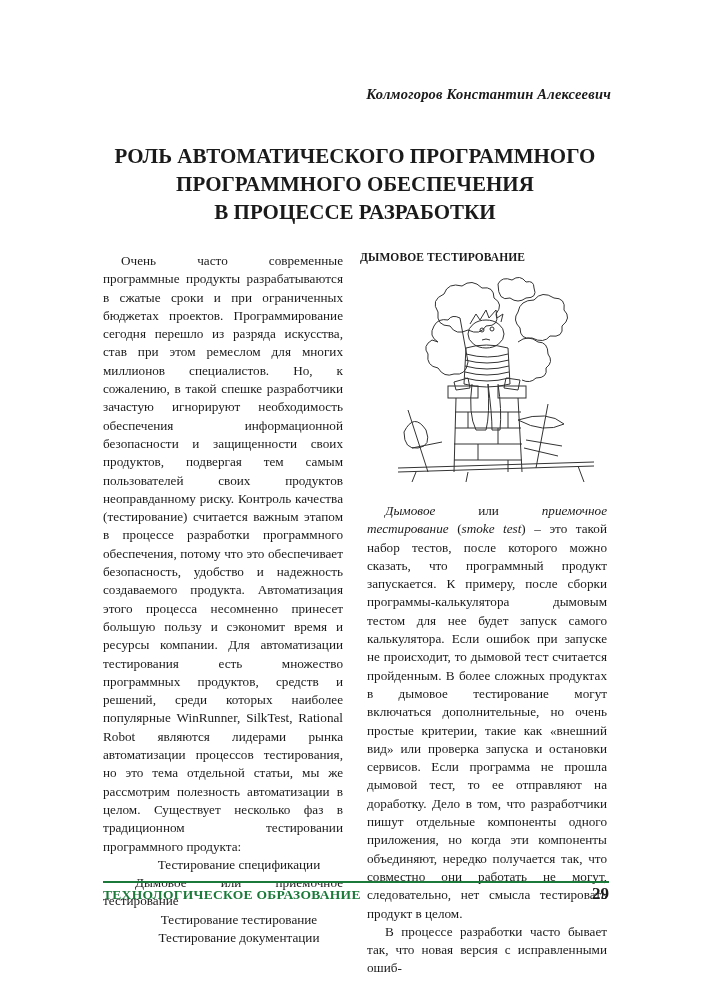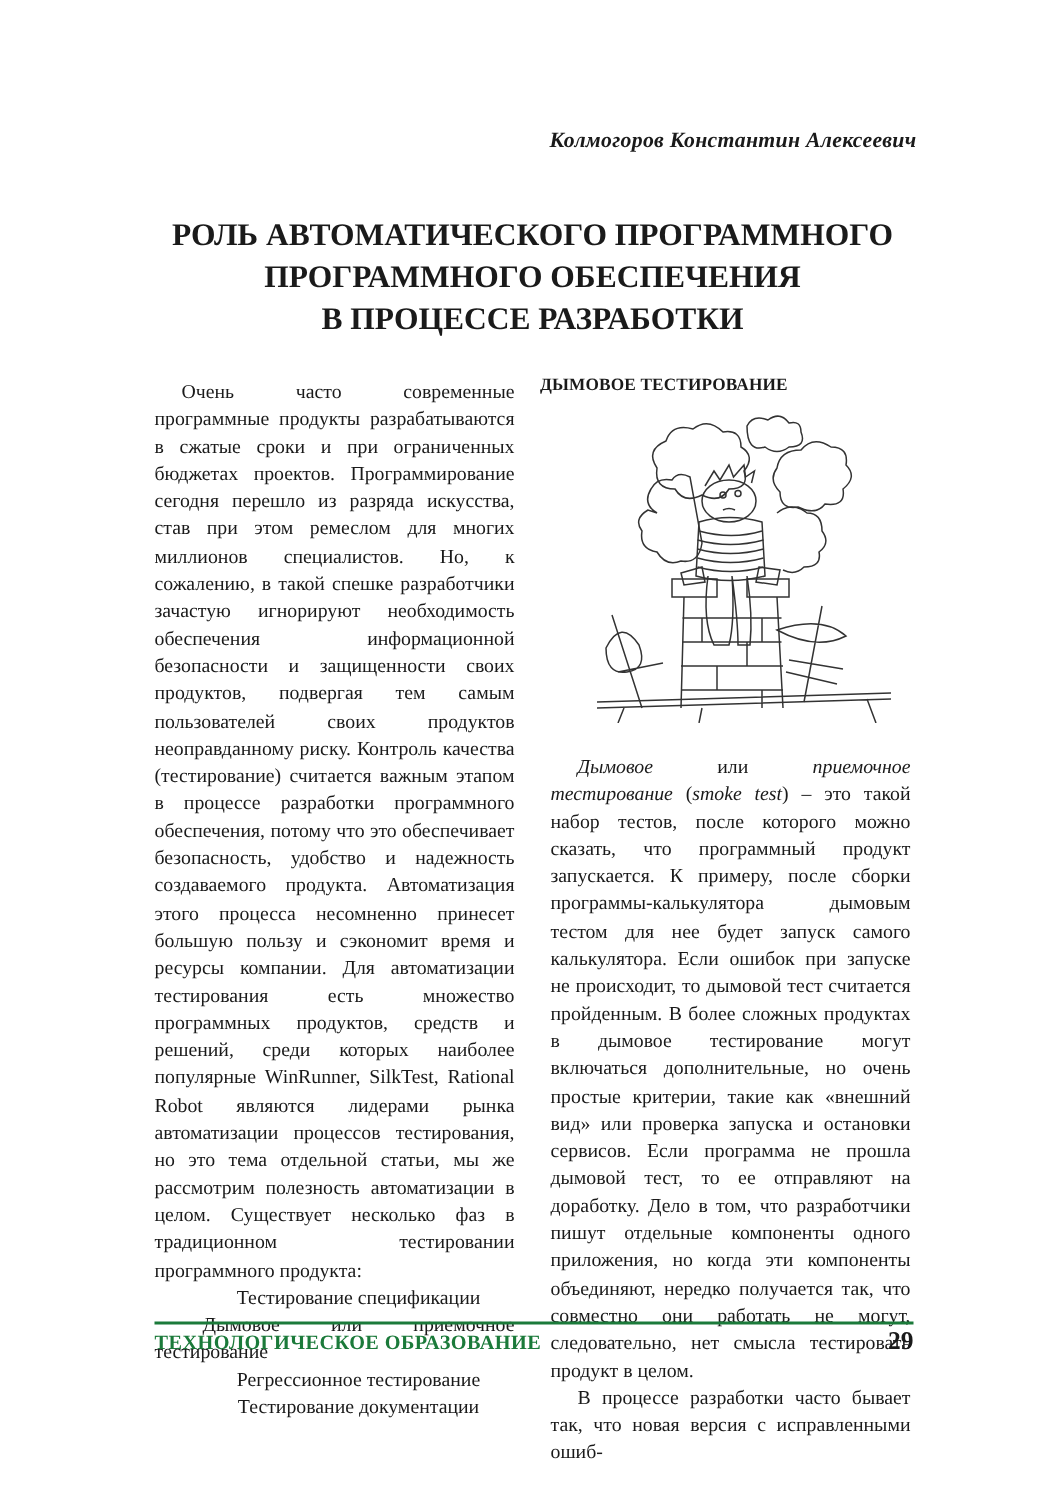"Регрессионное тестирование" p { text: Регрессионное -> Тестирование }
